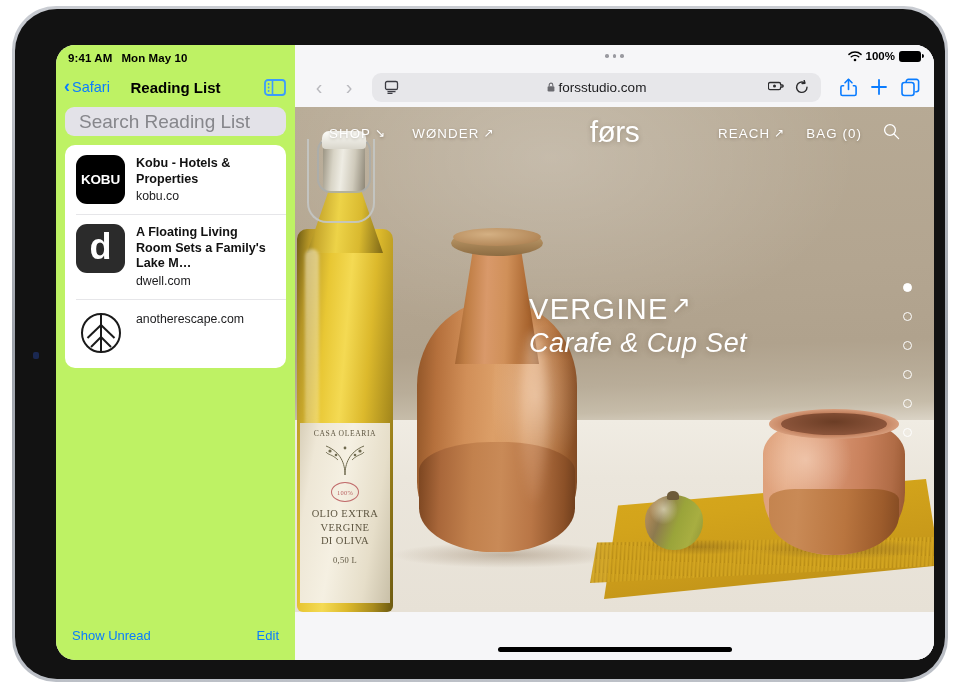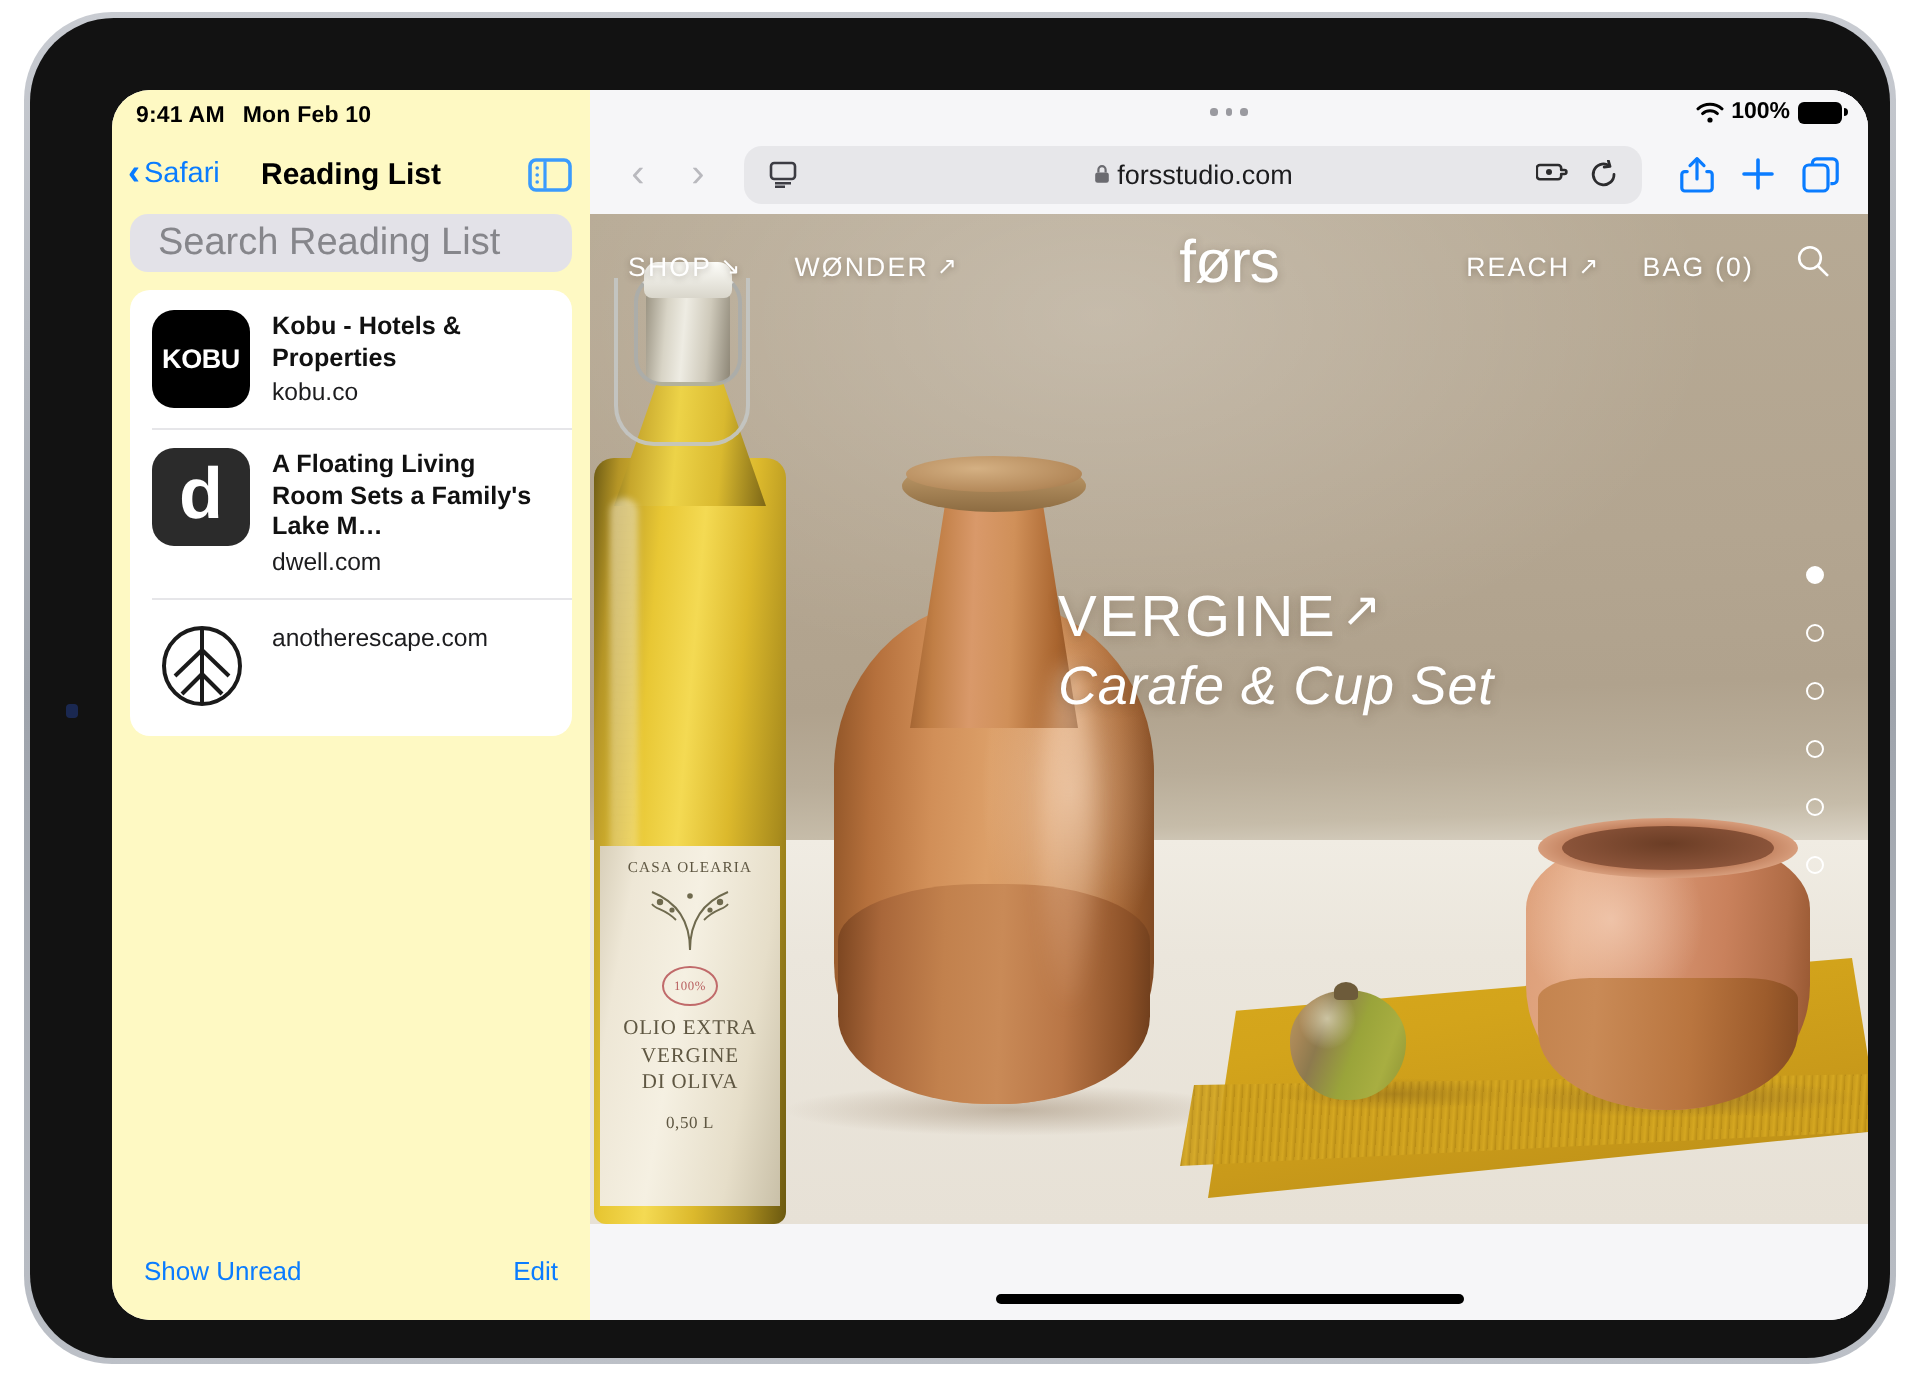"9:41 AM" #sidebar { background: #fef9c3 -> #bef264 }
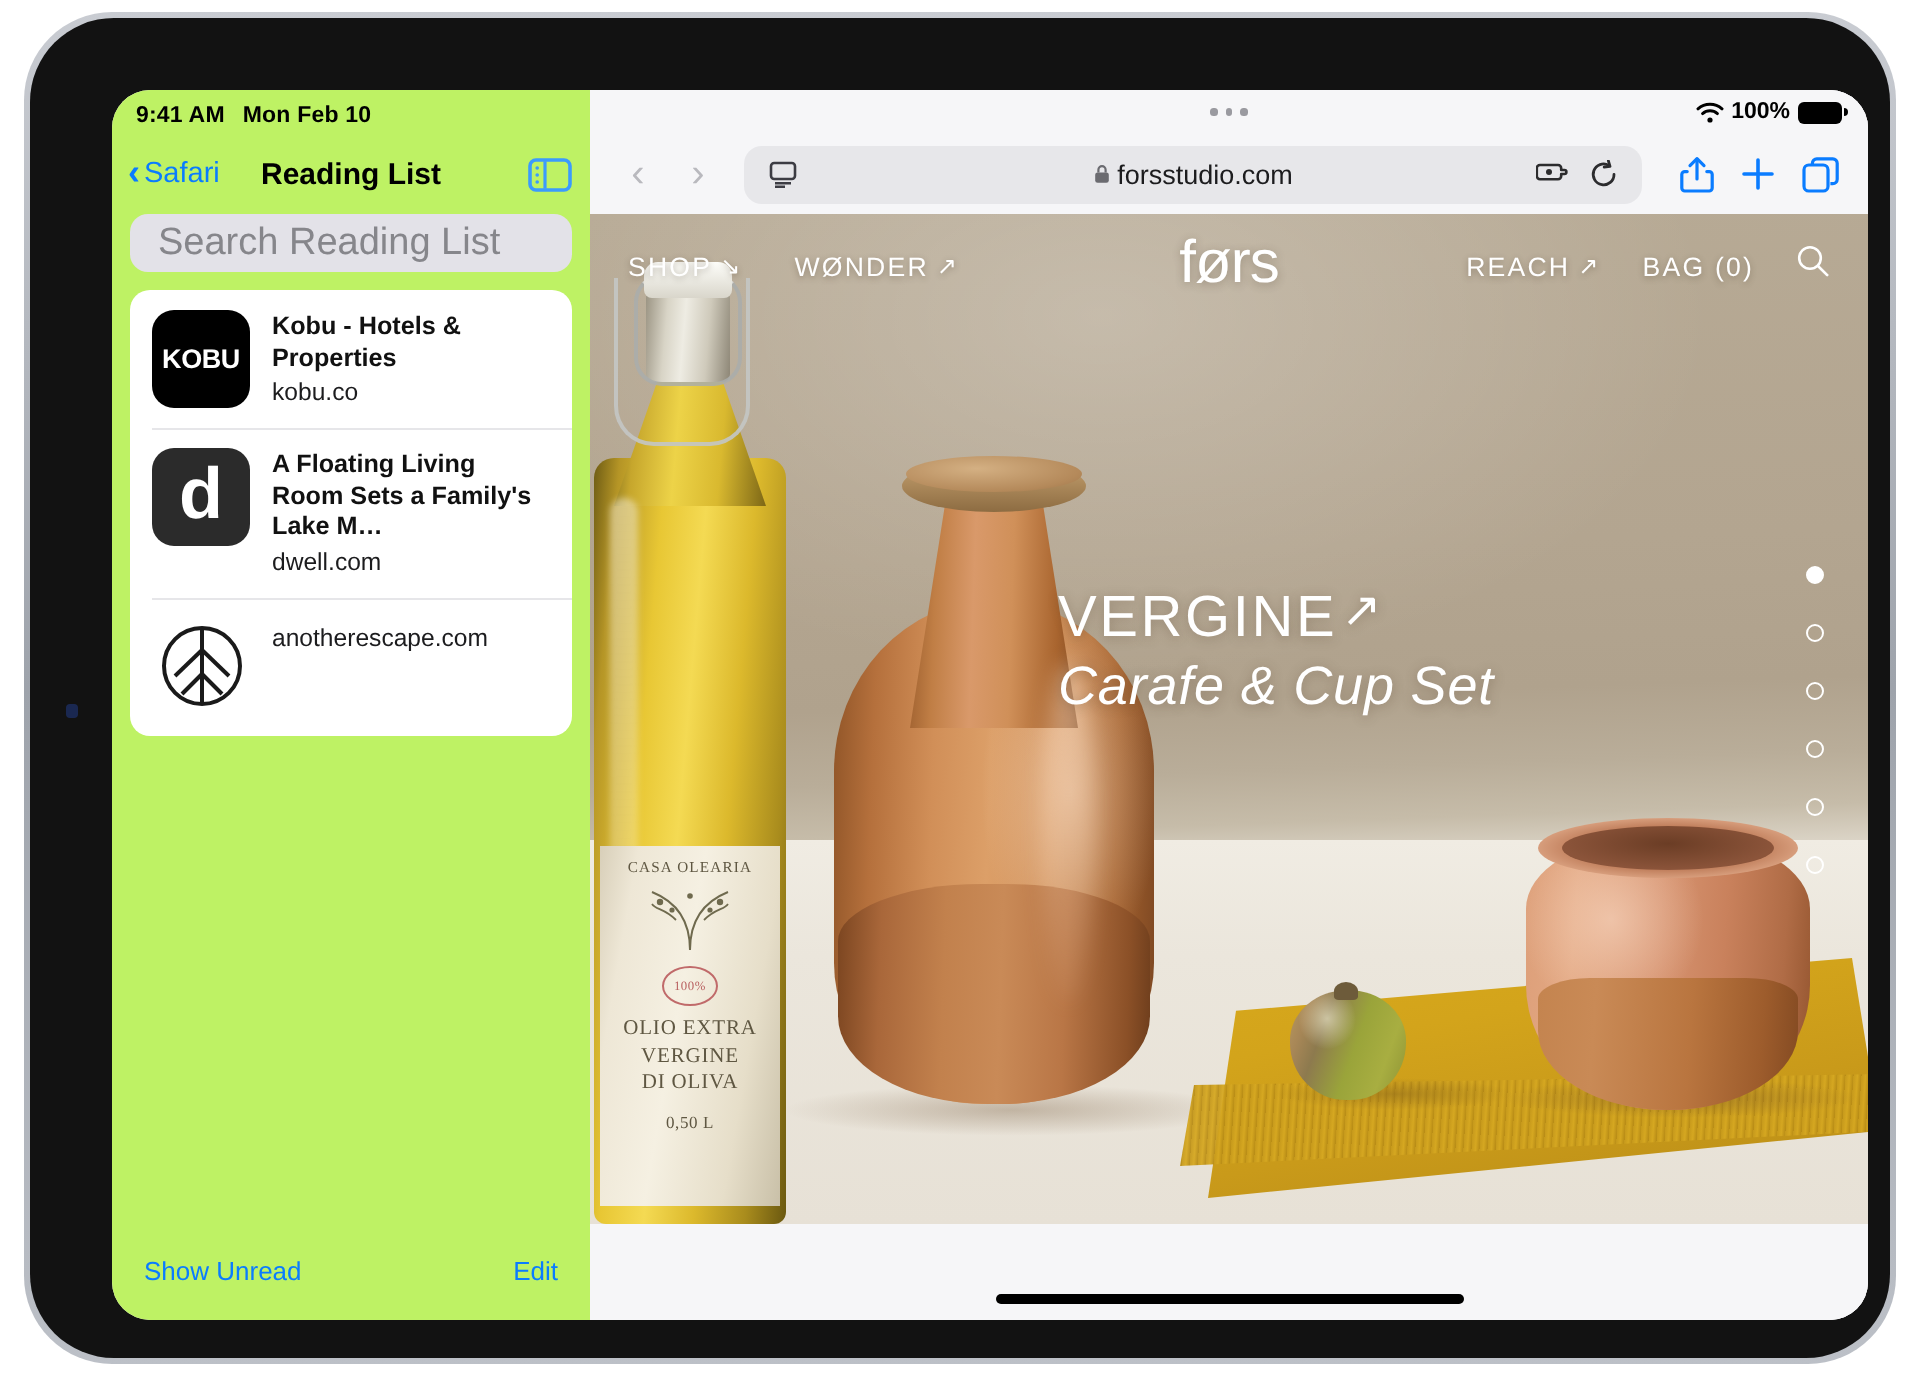"Mon Feb 10" span { text: Feb -> May }
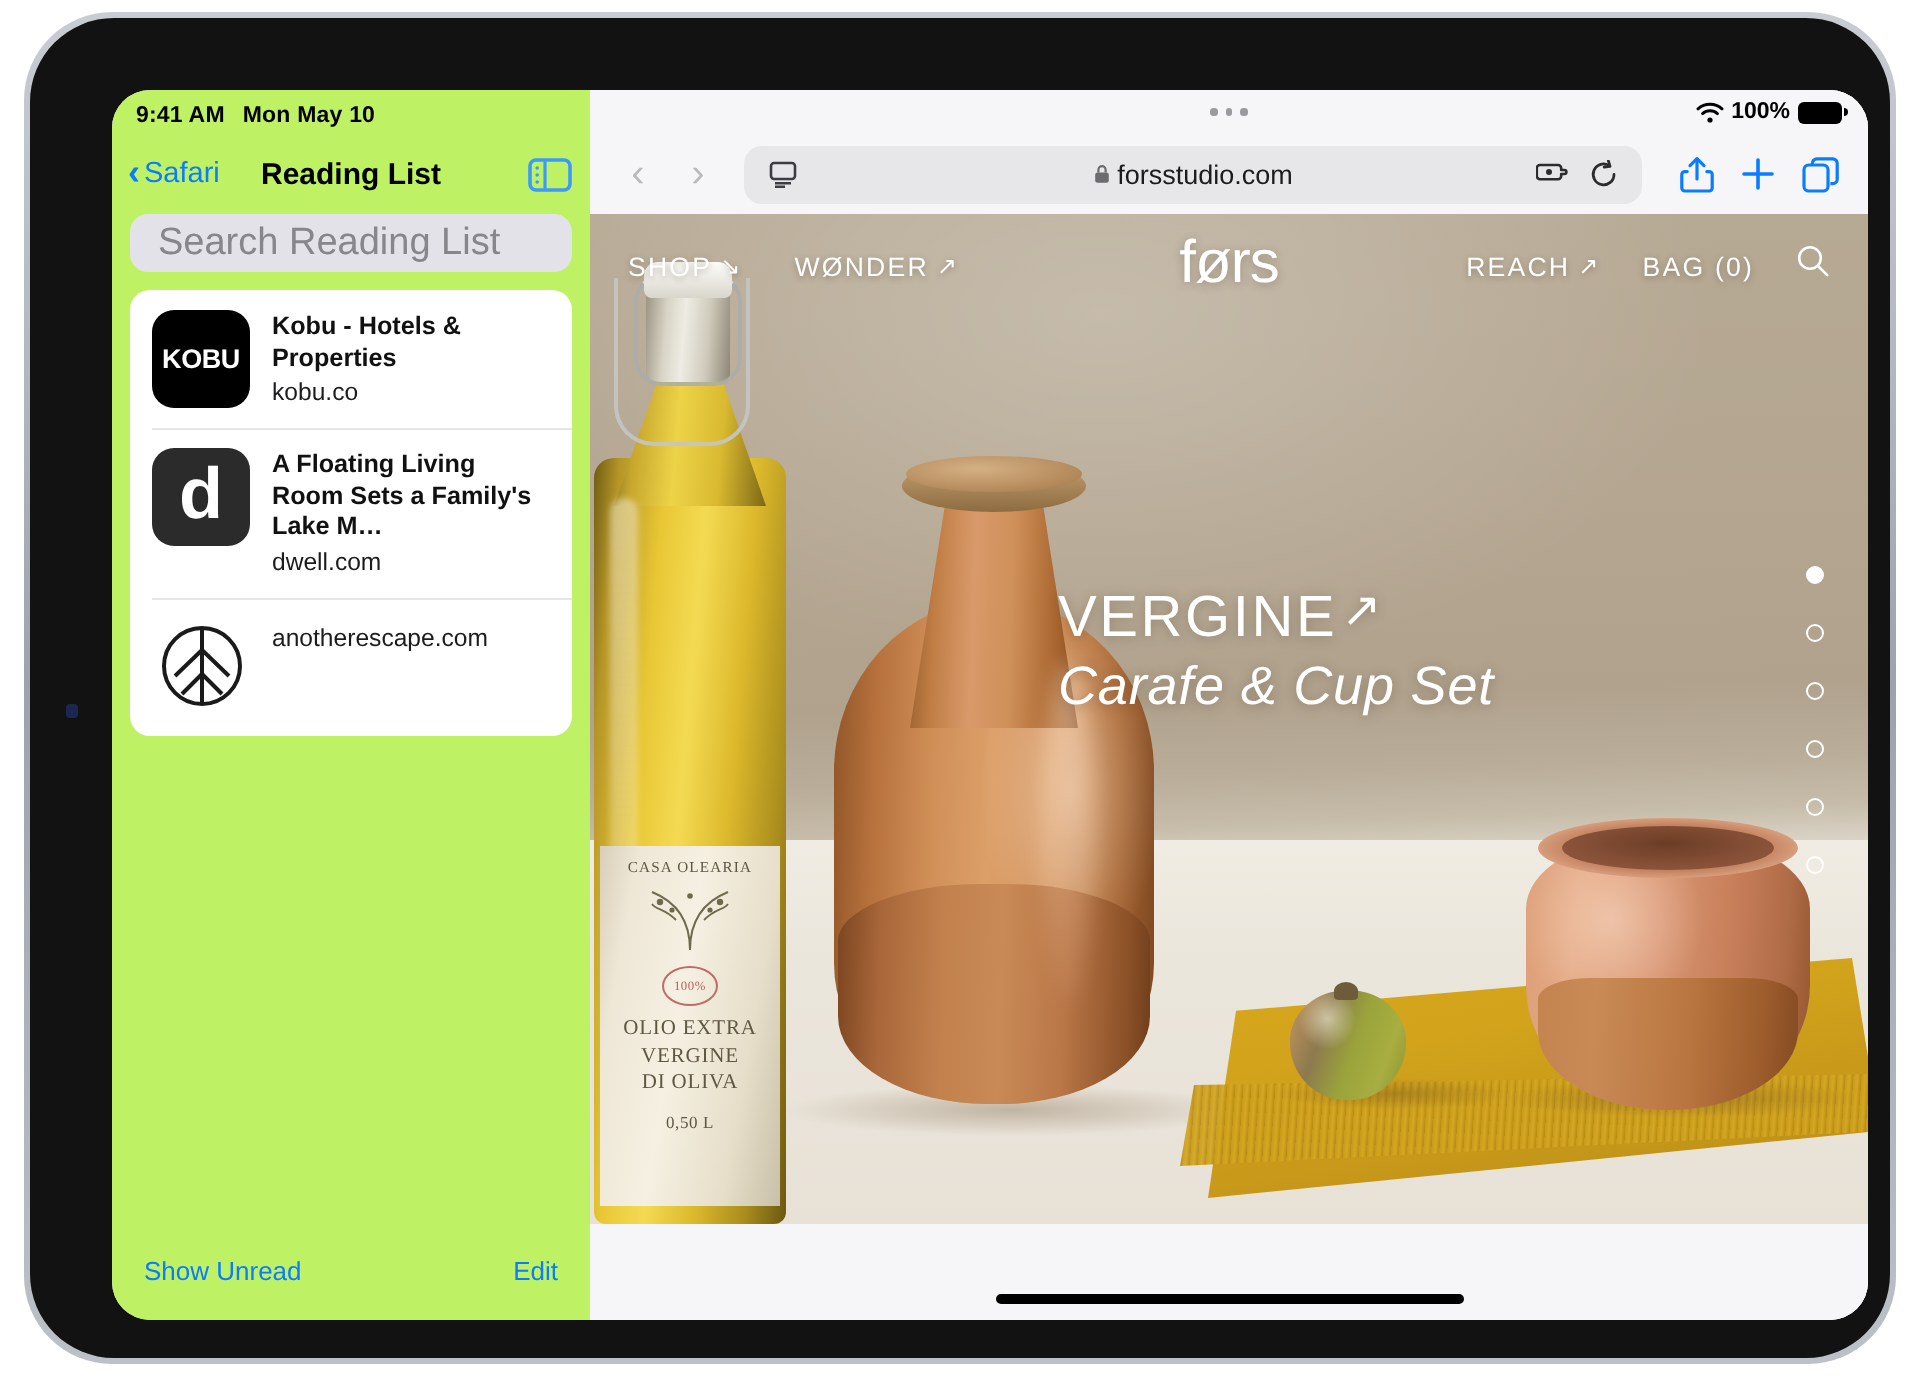"SHOP" .site-nav { padding: 0 19px -> 0 34px }
